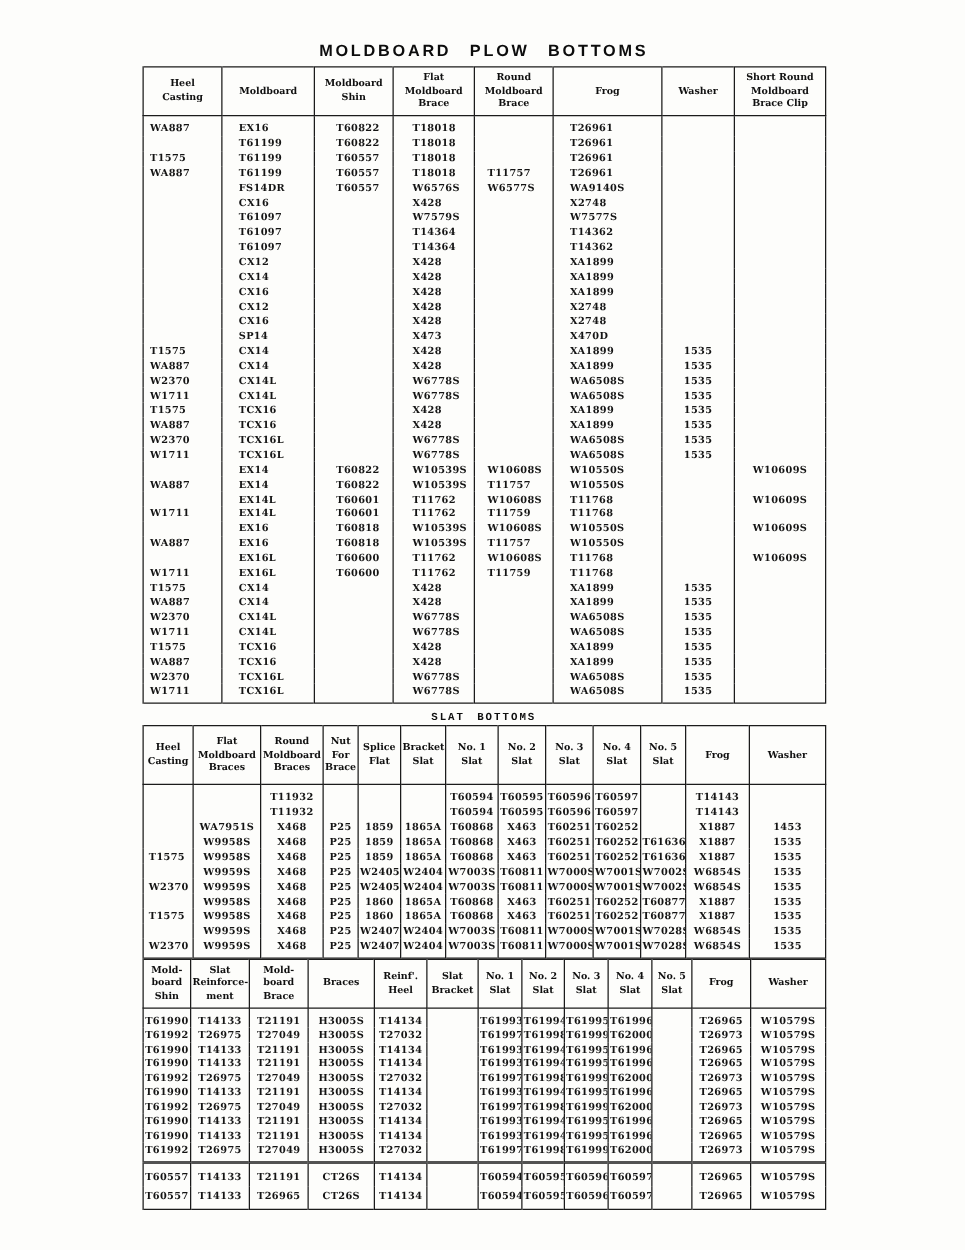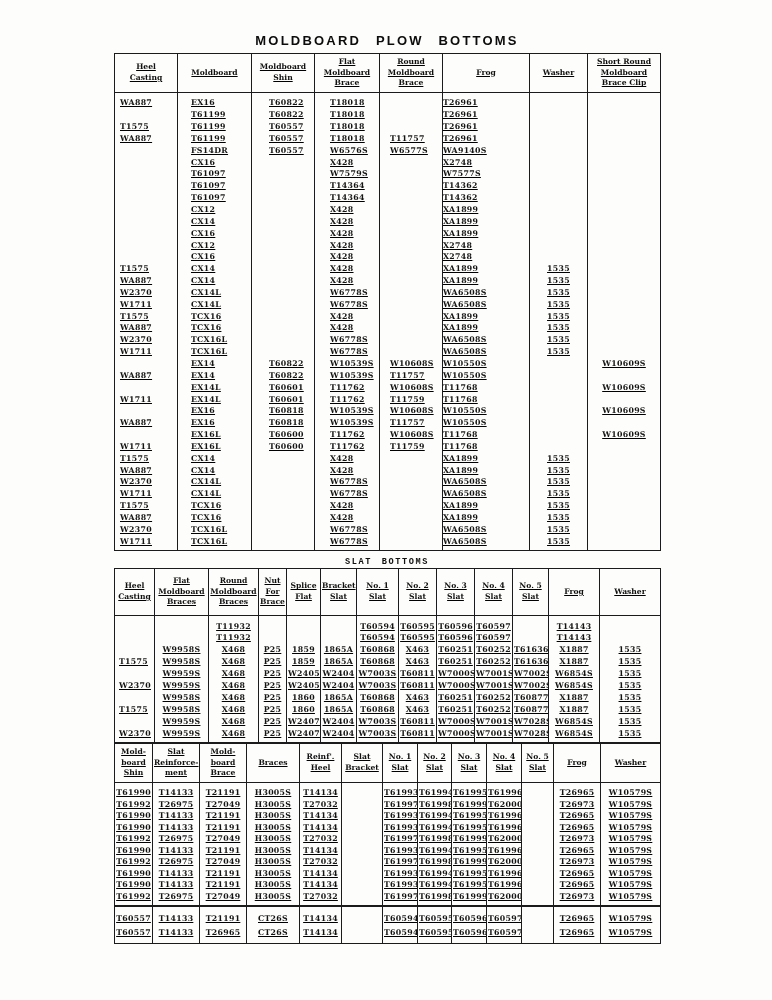"Heel" table.catalog { text-decoration: underline -> none }
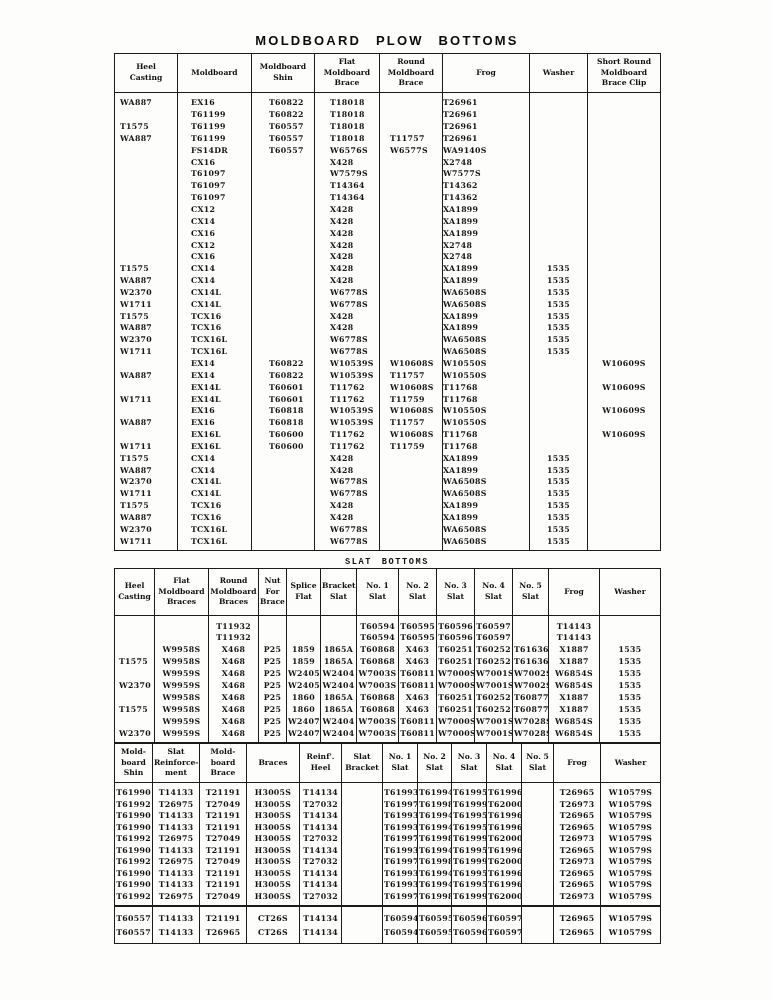"T26961" .t1 td:nth-child(6) { padding-left: 0 -> 13px }
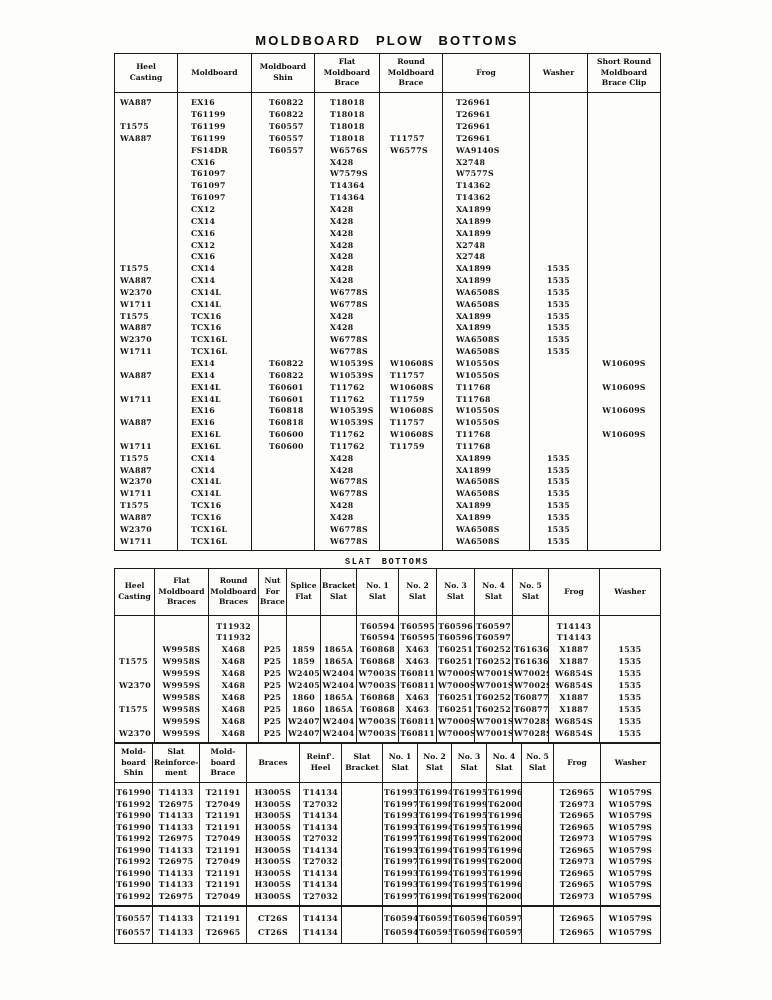"SP14" tr { html: none -> <tr> <td></td> <td>SP14</td> <td></td> <td>X473</td> <td></td> <td>X470D</td> <td></td> <td></td> </tr> }
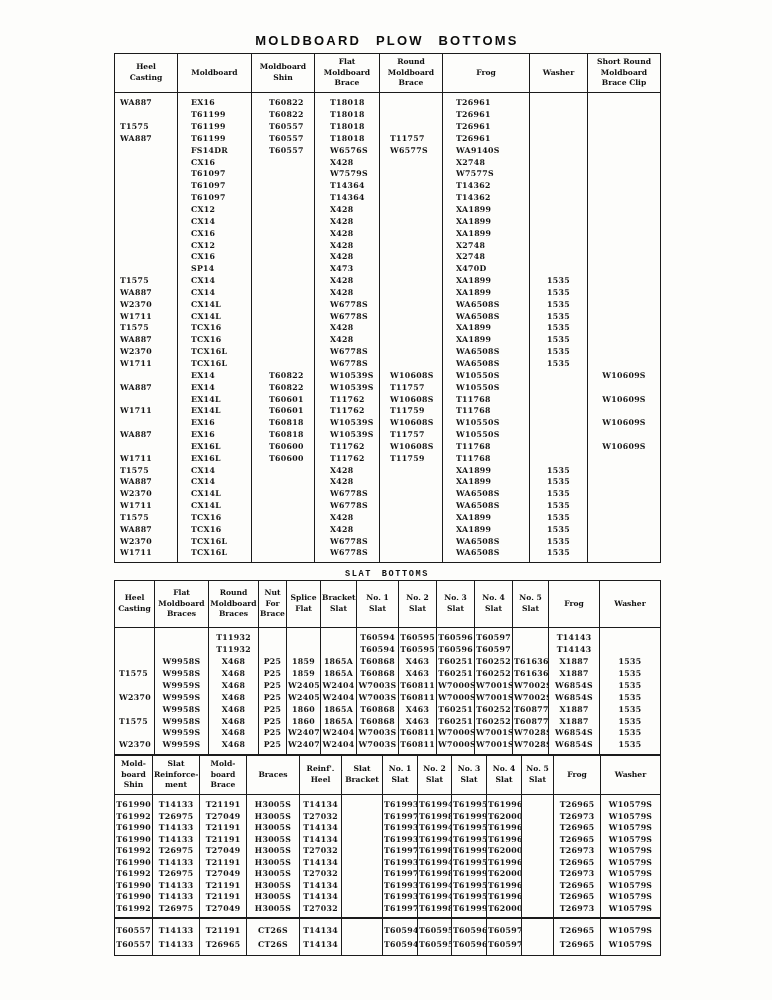"WA7951S" tr { html: none -> <tr> <td></td> <td>WA7951S</td> <td>X468</td> <td>P25</td> <td>1859</td> <td>1865A</td> <td>T60868</td> <td>X463</td> <td>T60251</td> <td>T60252</td> <td></td> <td>X1887</td> <td>1453</td> </tr> }
